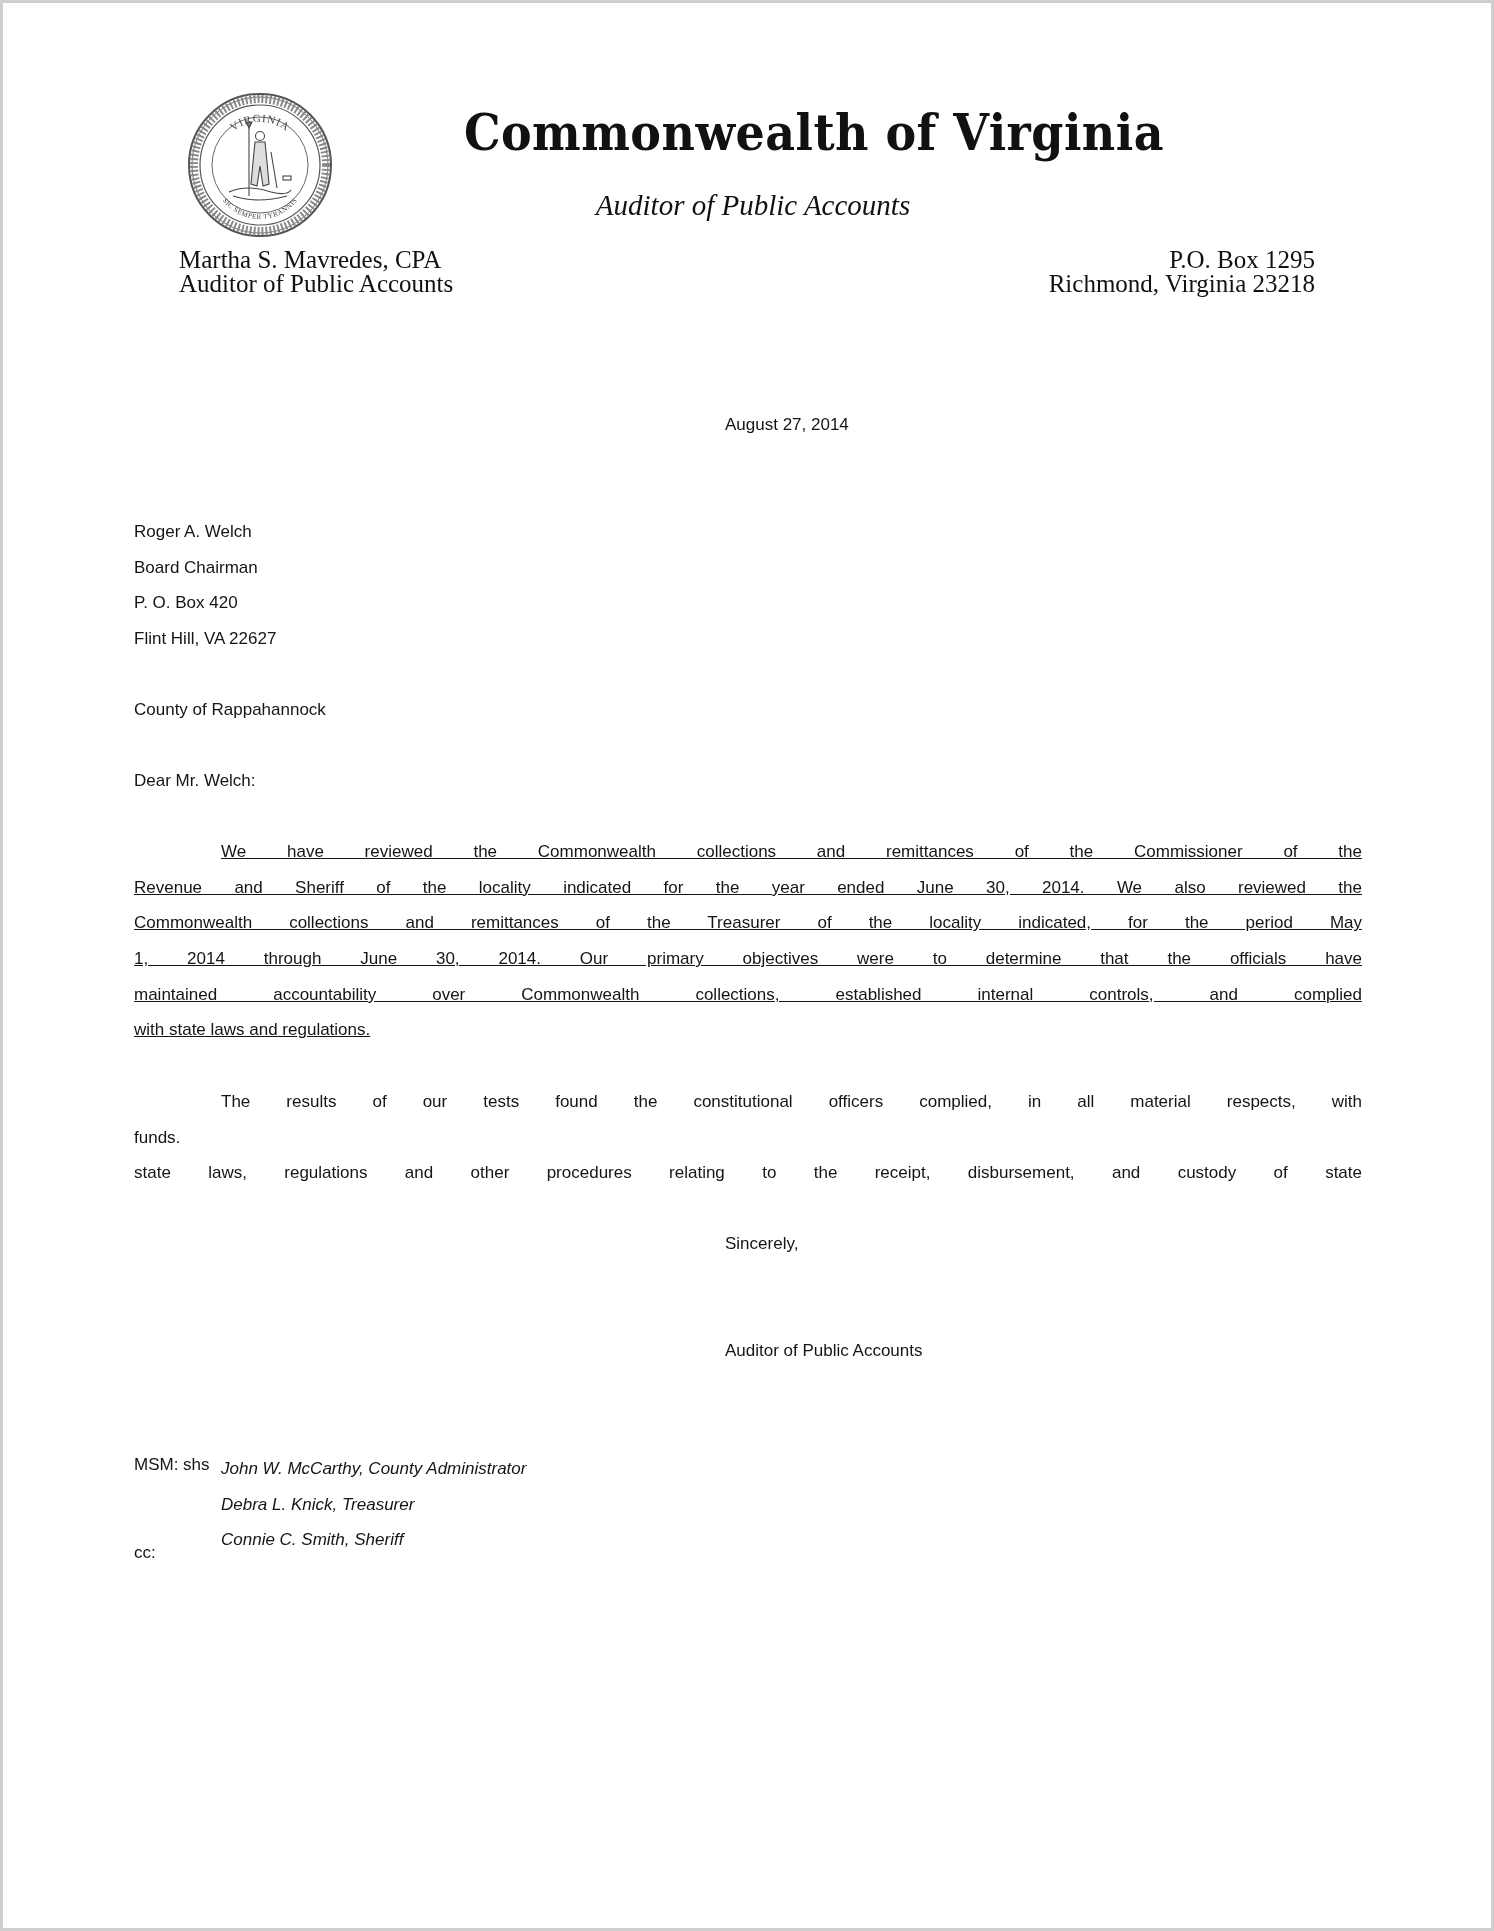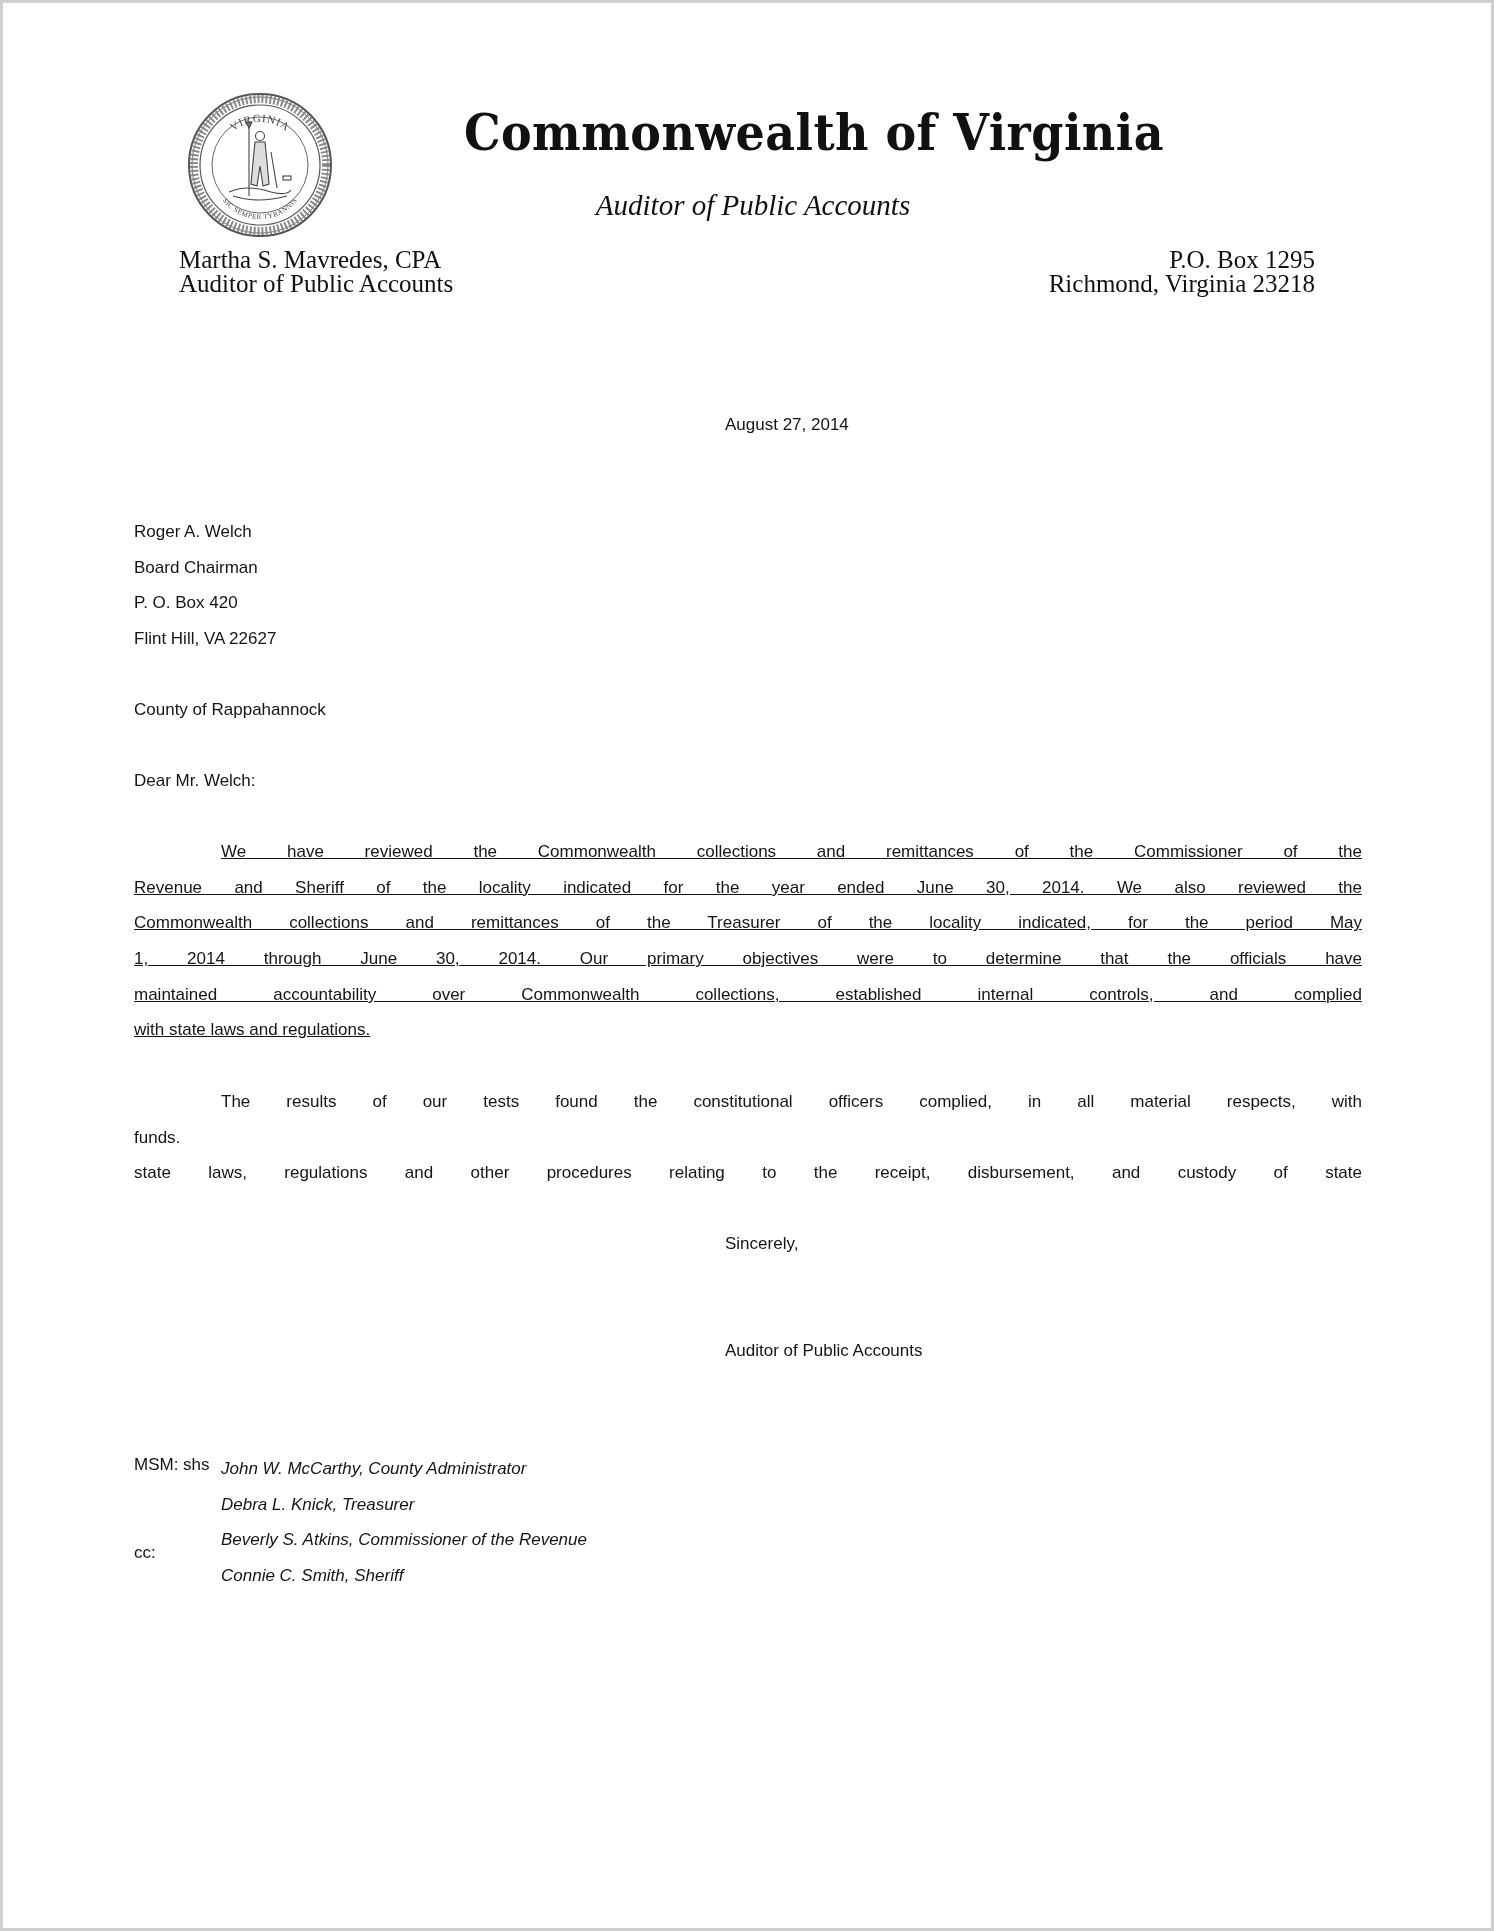"Beverly S. Atkins, Commissioner of" div { html: <div>Beverly S. Atkins, Commissioner of the Revenue</div> -> none }
